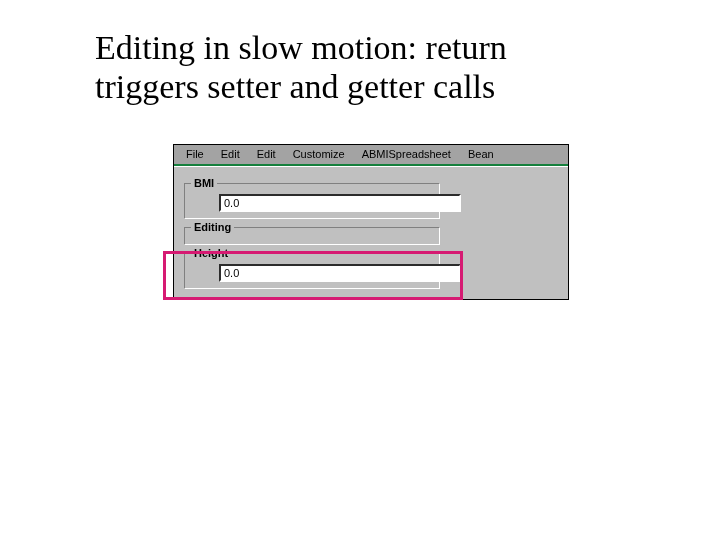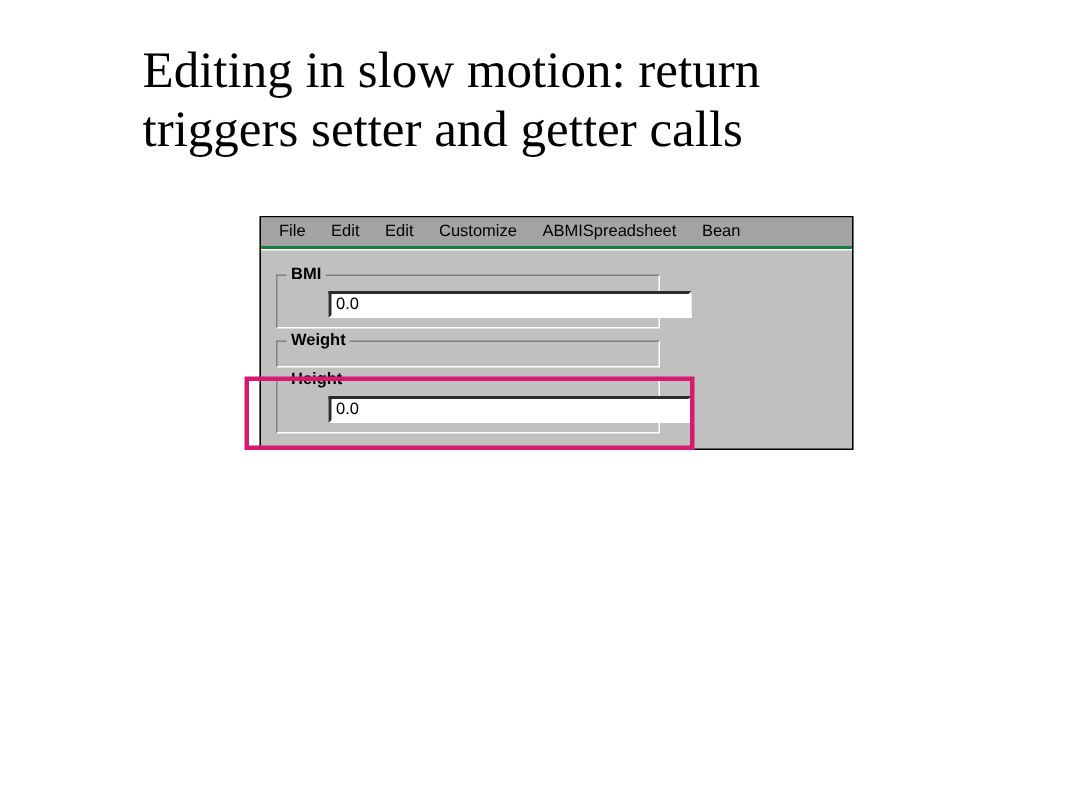"Weight" div.legend { text: Weight -> Editing }
